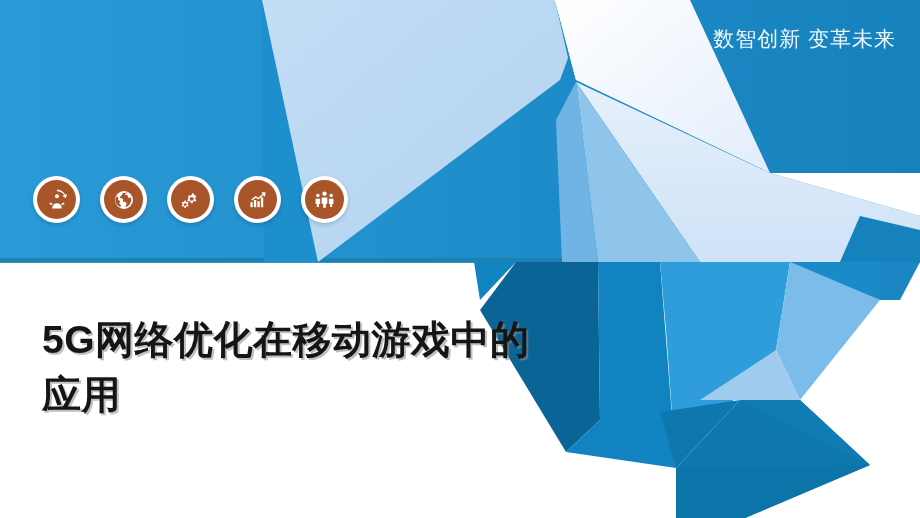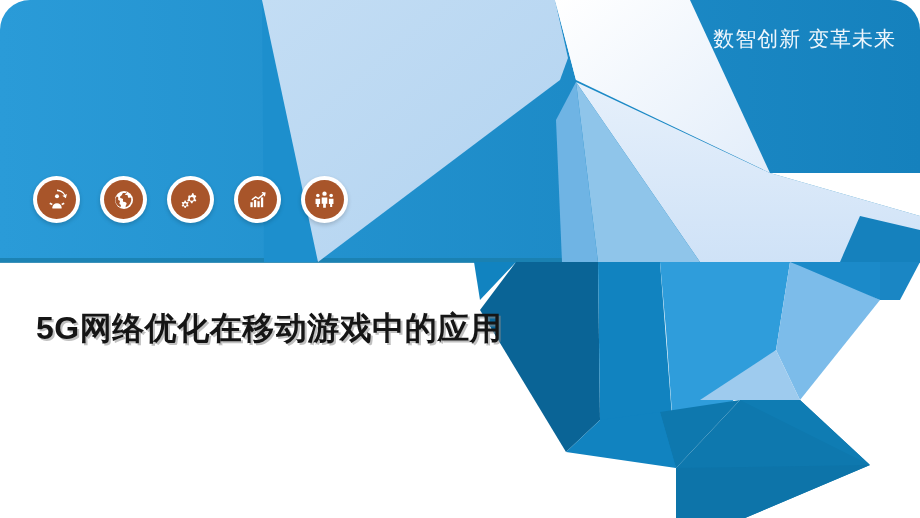"数智创新 变革未来" #slide { border-radius: 30px -> none }
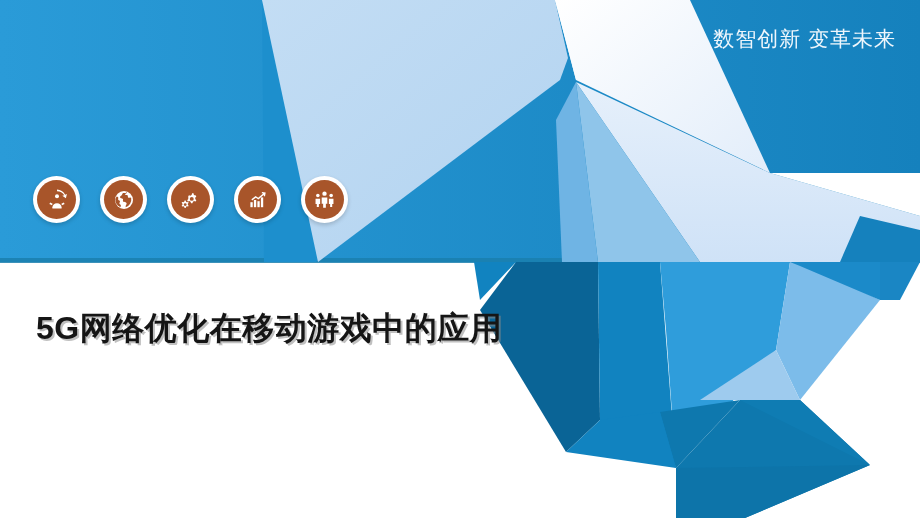"5G网络优化在移动游戏中的应用" #title-text { font-size: 32px -> 39px; margin: 8px -> 14px }
